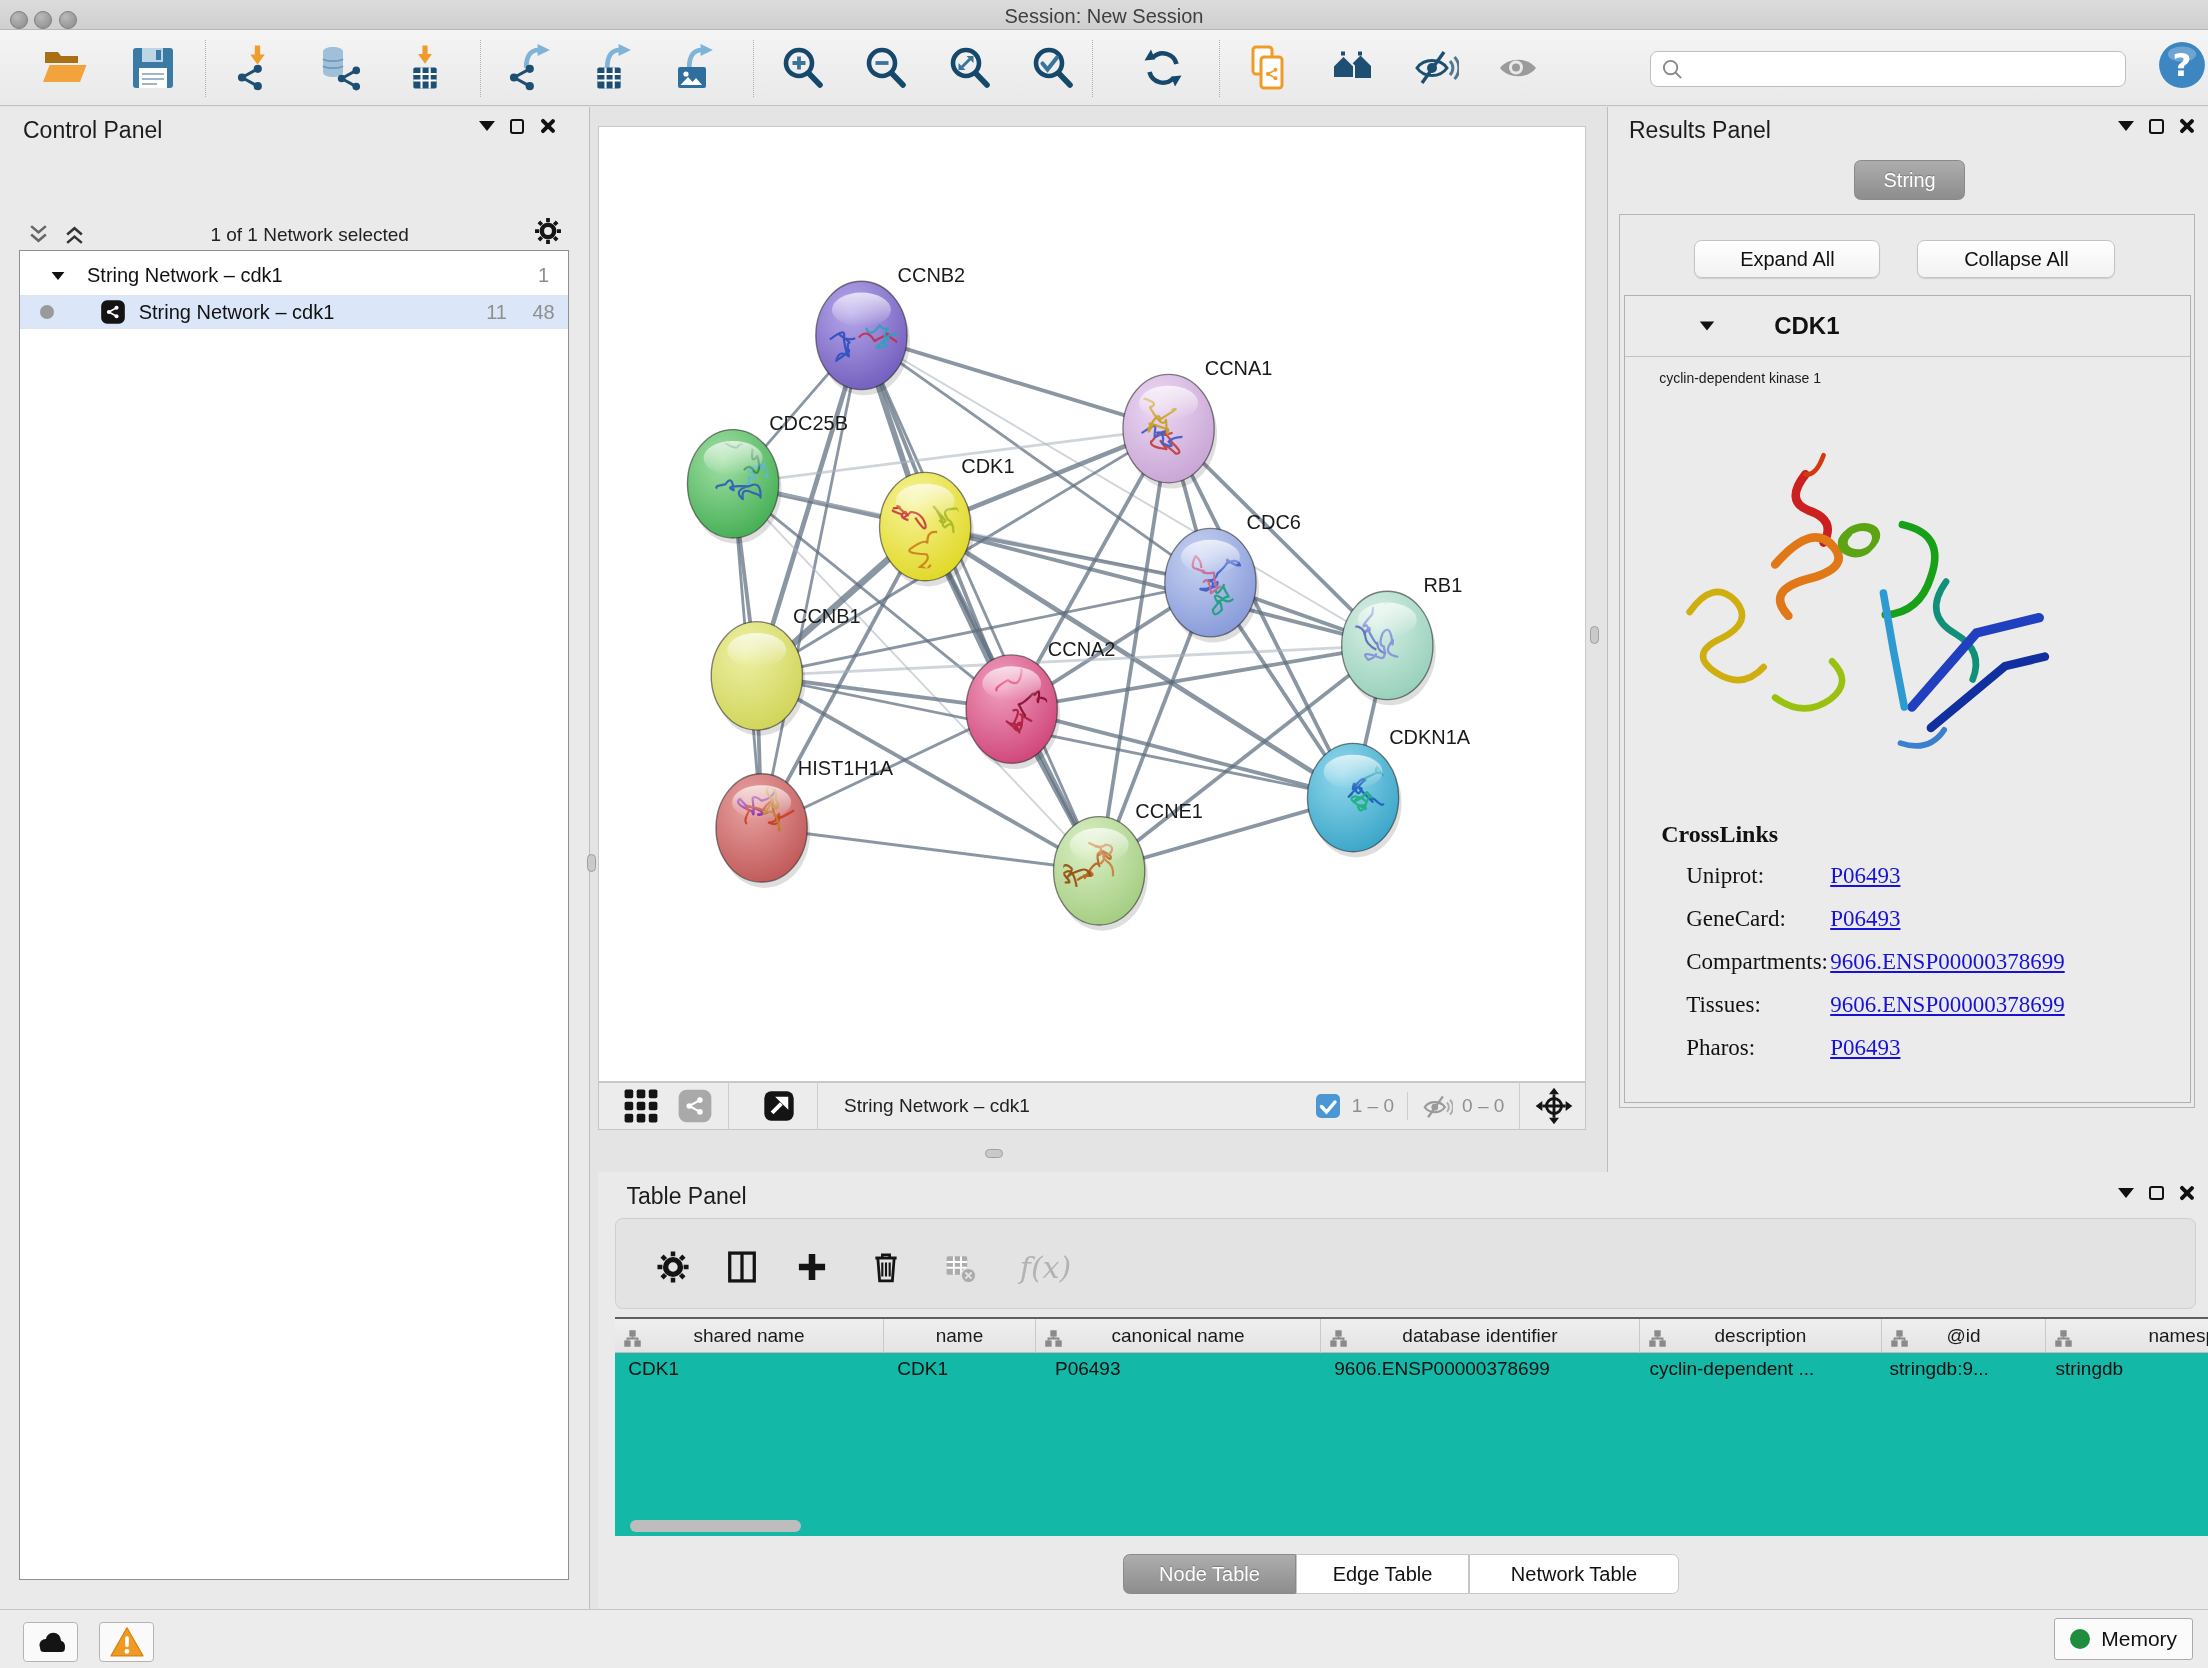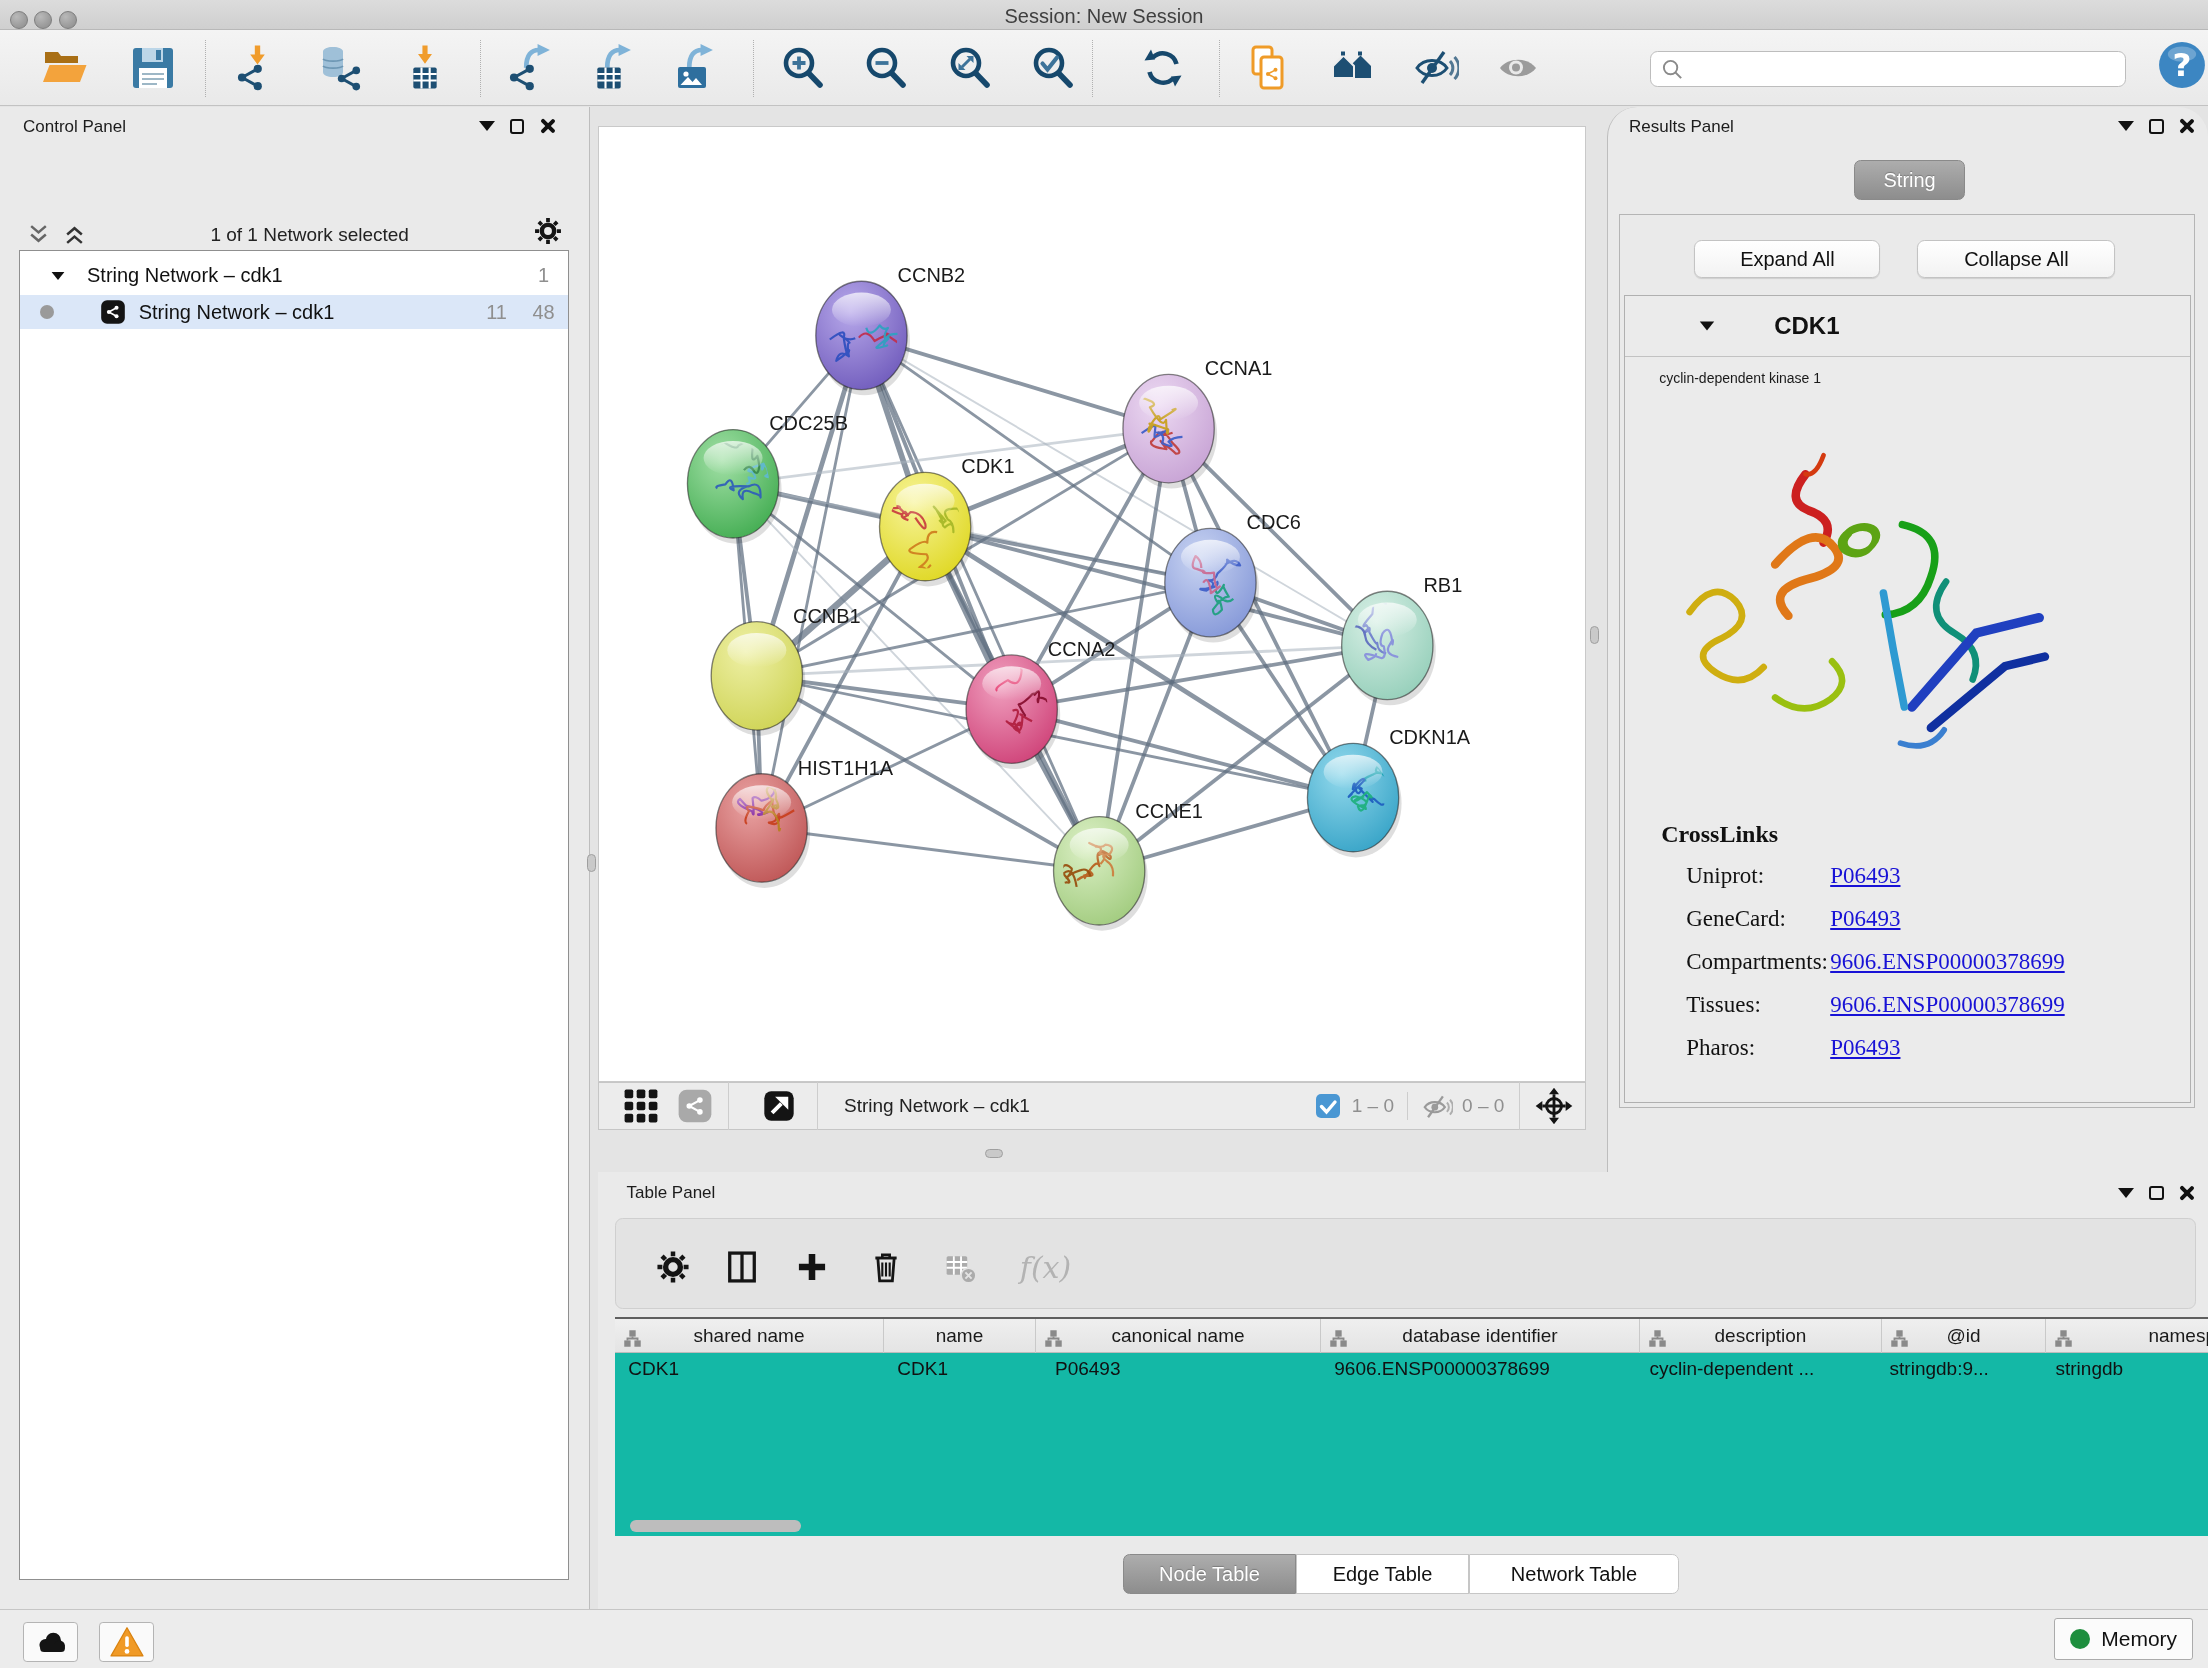"Control Panel" .panel-title { font-size: 17px -> 23px }
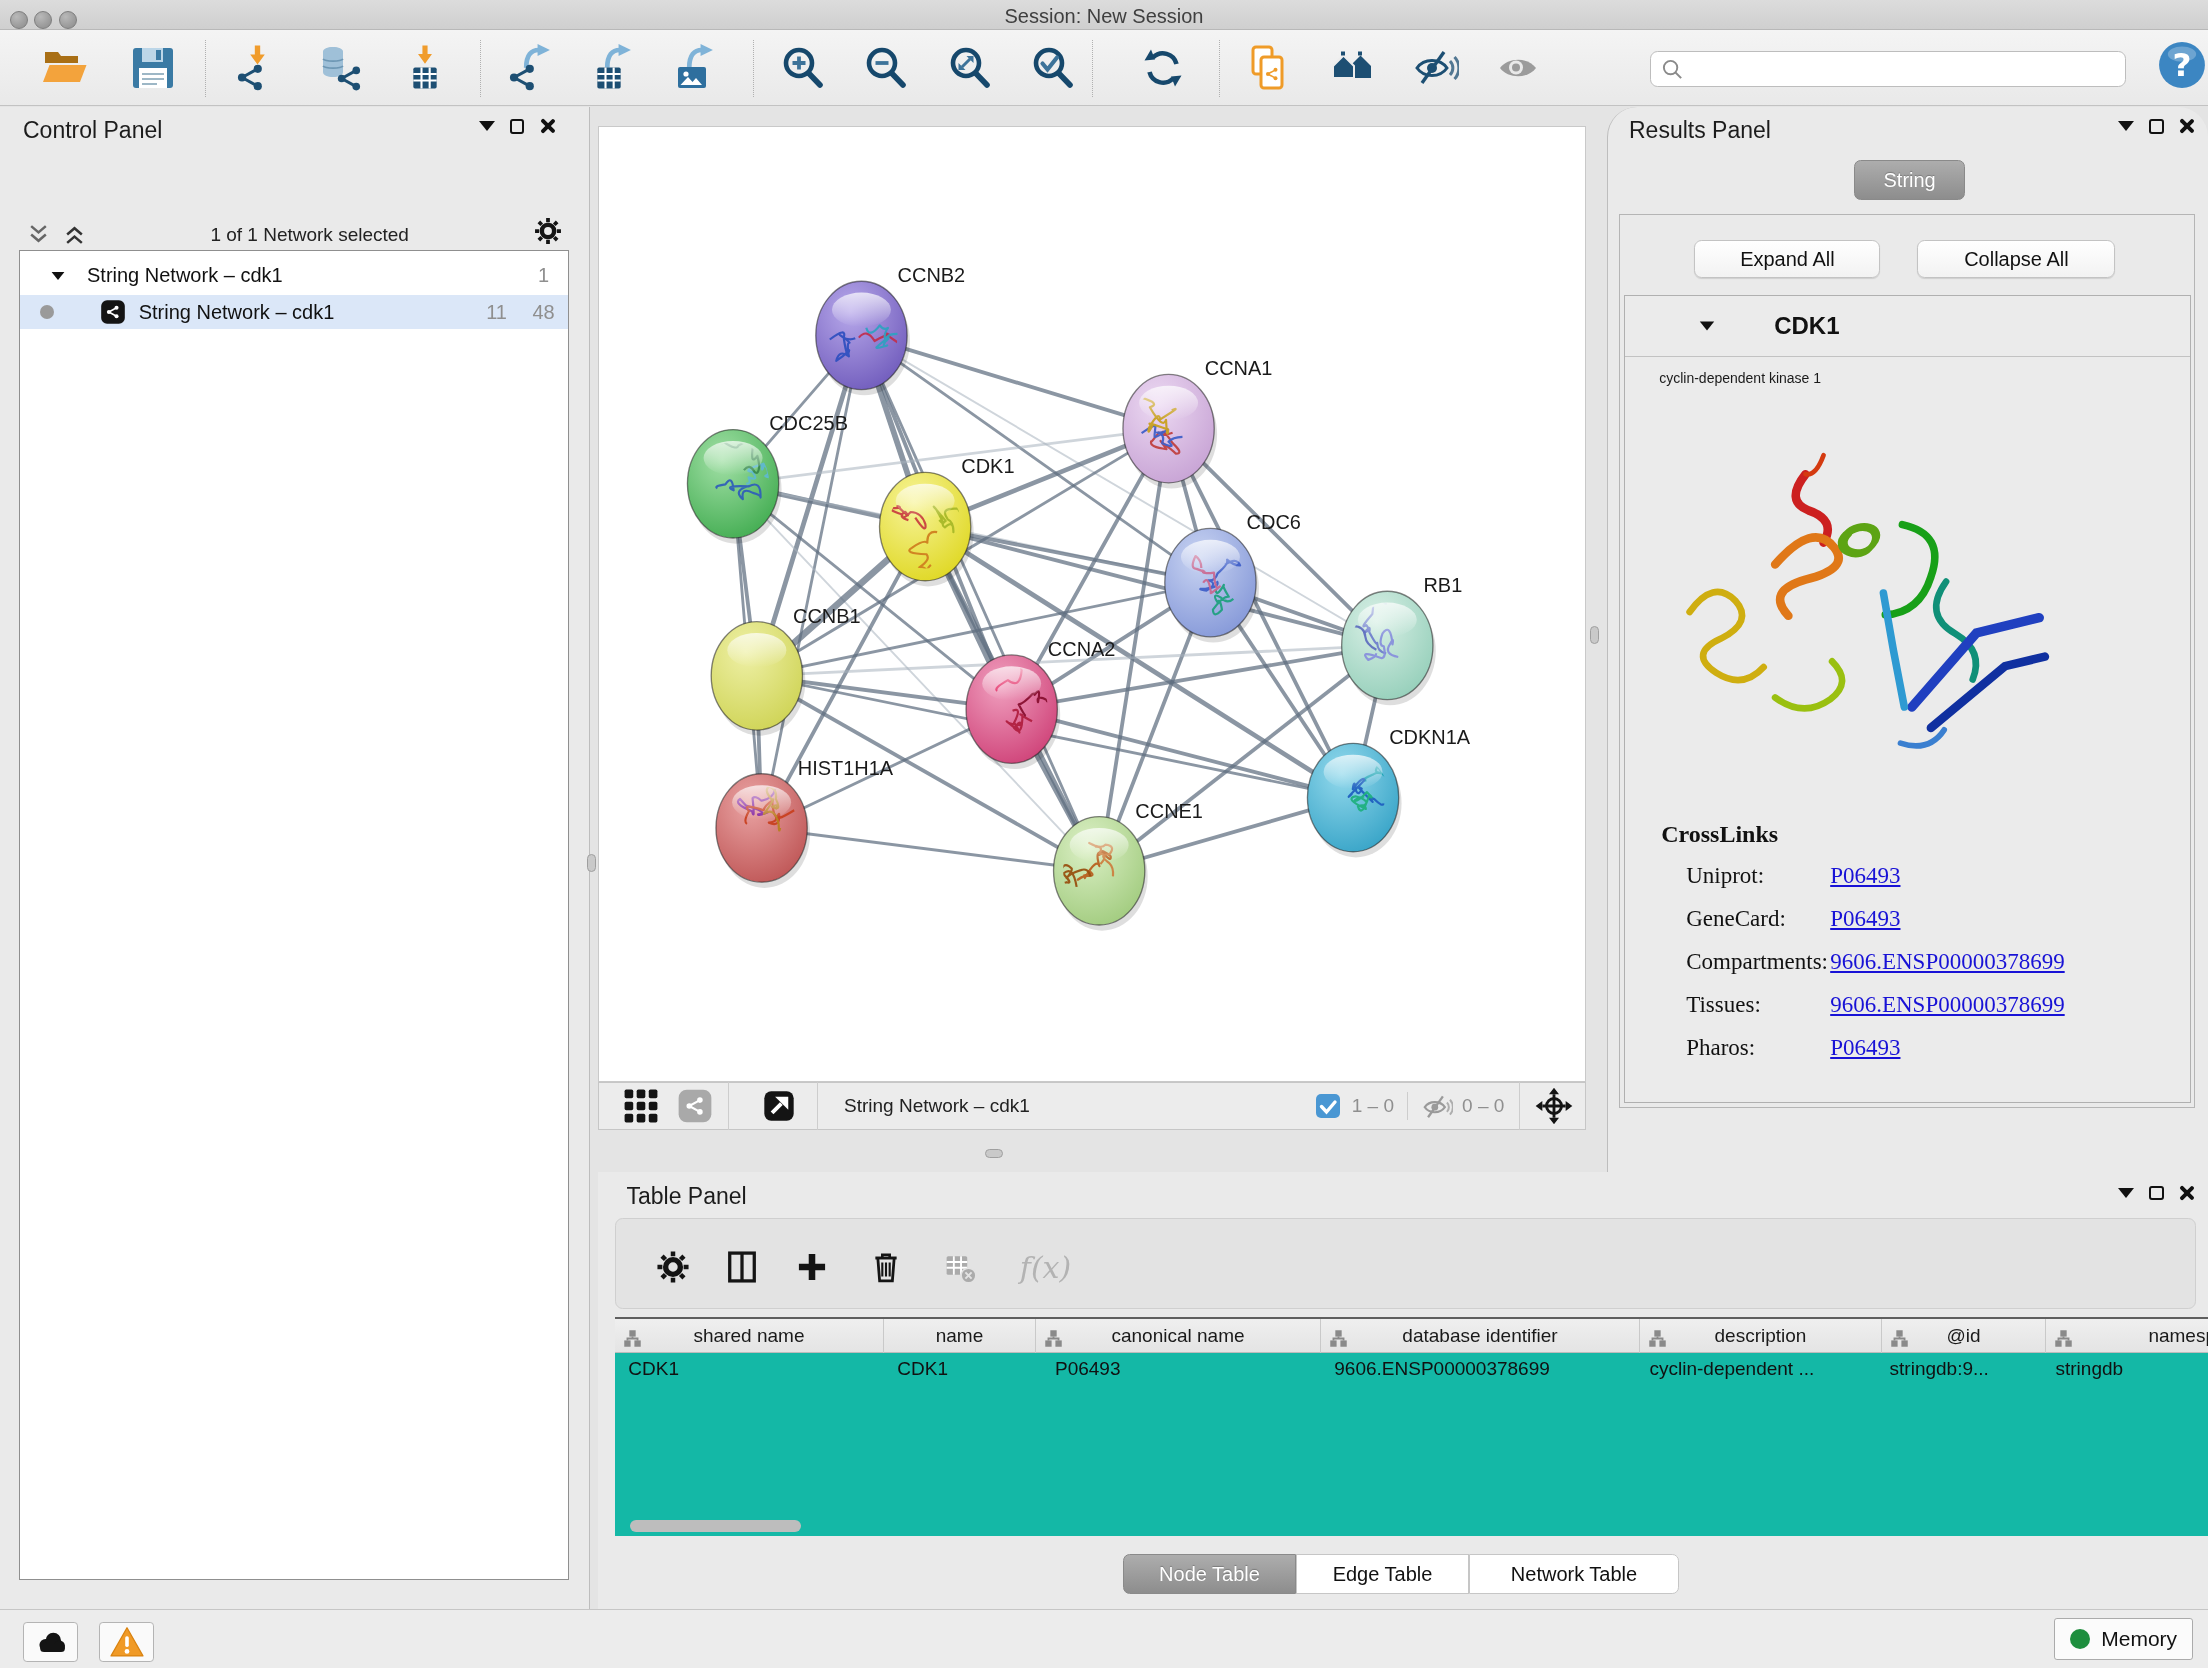"Results Panel" .results-panel { border-radius: 30px -> none }
